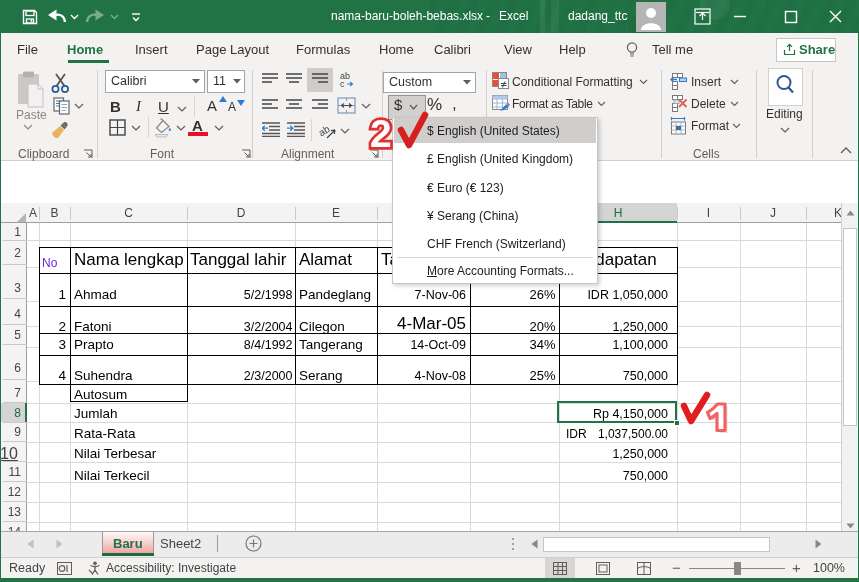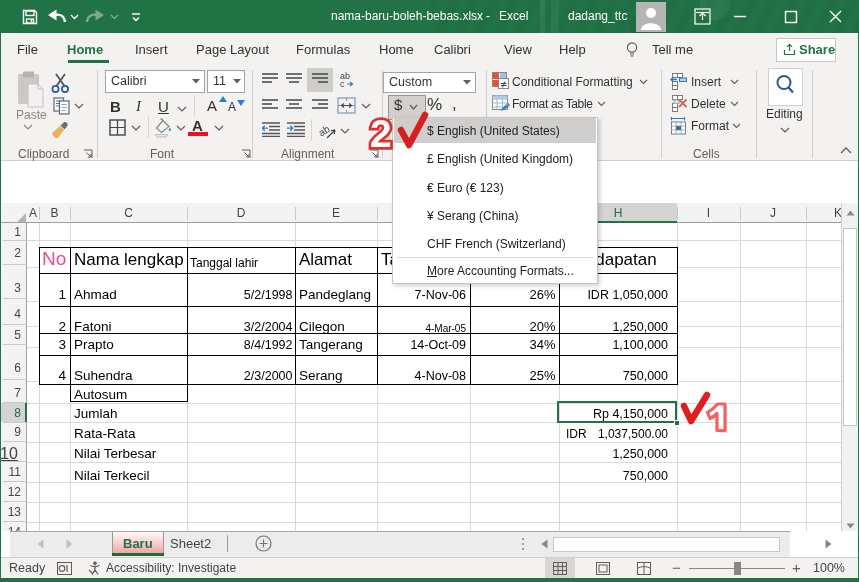"No" div.tx { color: #ec4899 -> #6d28d9; font-size: 19px -> 12px }
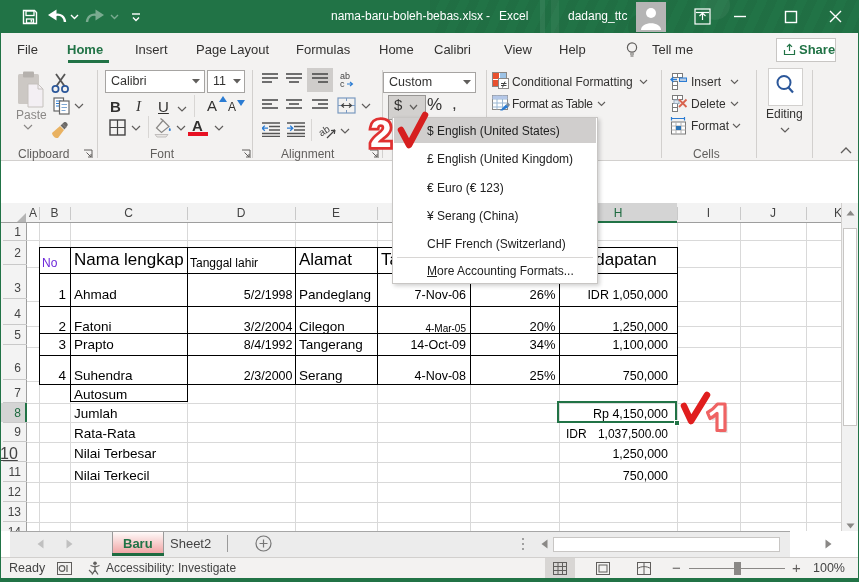"Tanggal lahir" div.tx { font-size: 12px -> 17px }
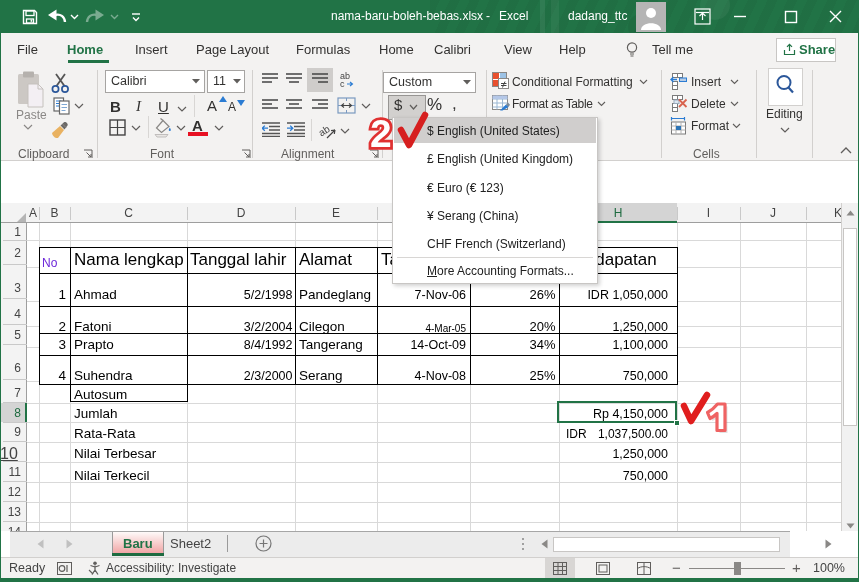"4-Mar-05" div.tx { font-size: 10px -> 17px }
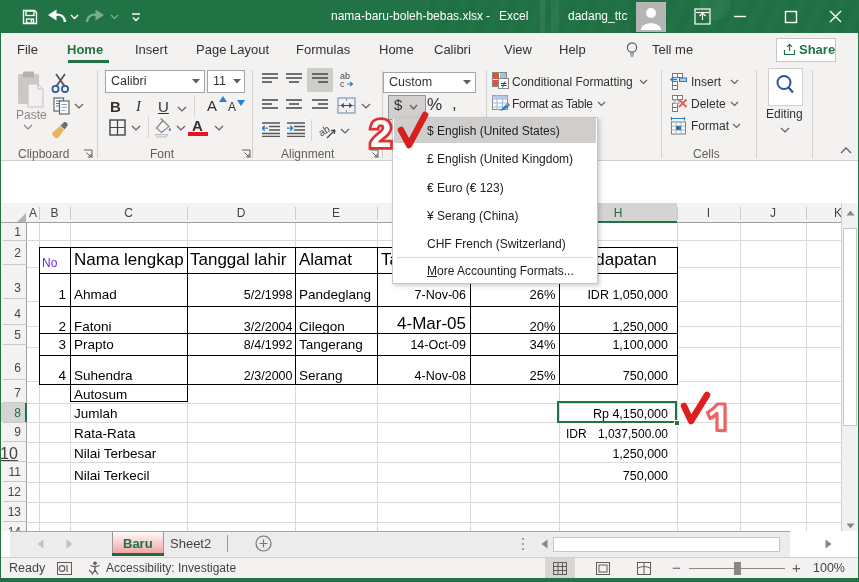"Baru" div.abs { left: 10px -> 0; width: 780px -> 859px }
